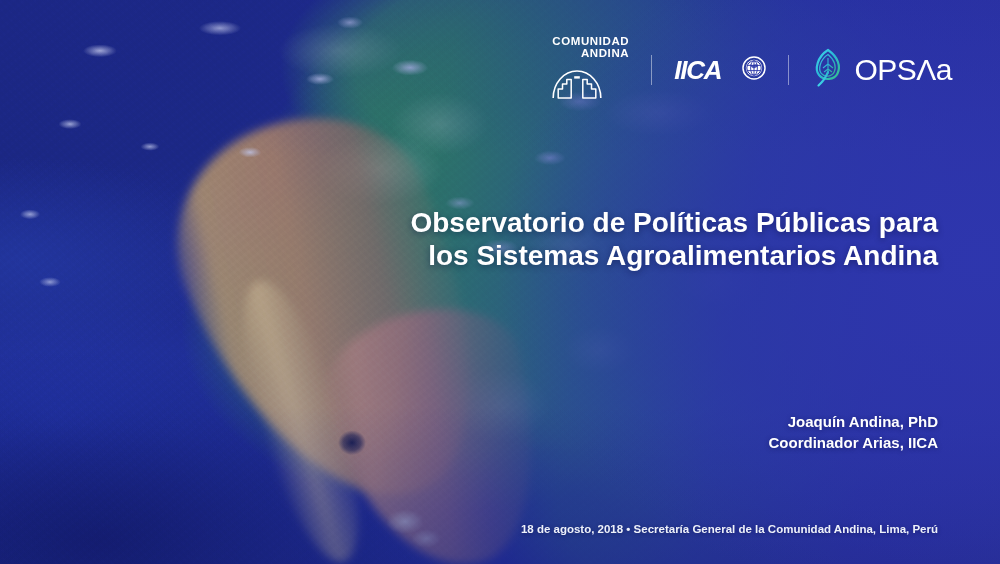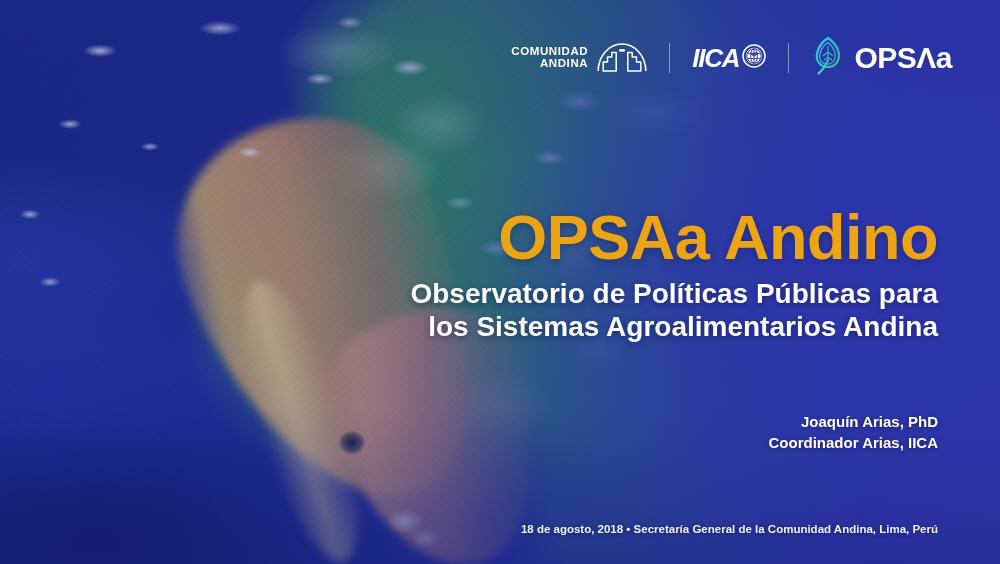"COMUNIDAD" .logo-can { align-items: center -> flex-start; flex-direction: none -> column }
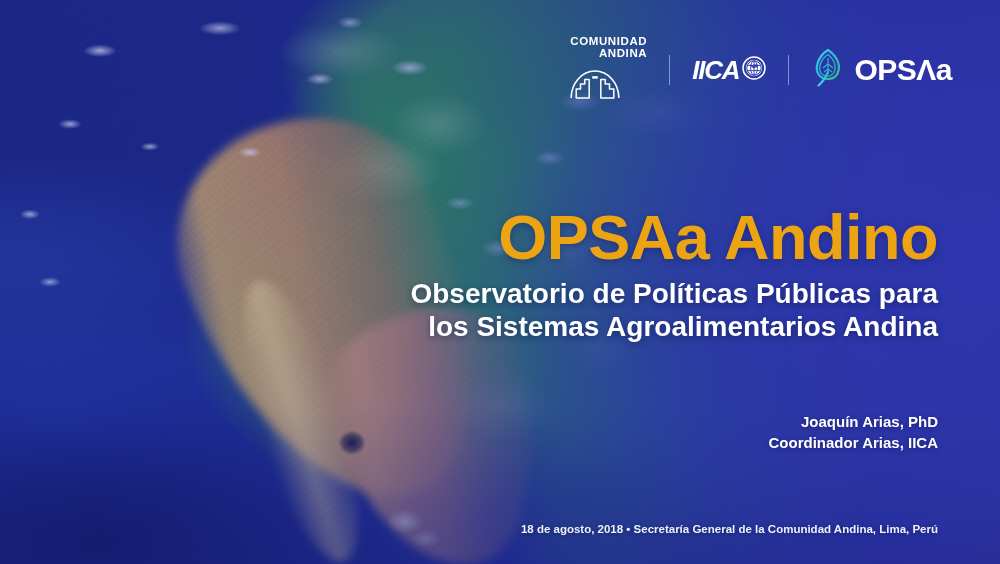"IICA" .logo-iica { gap: 3px -> 21px }
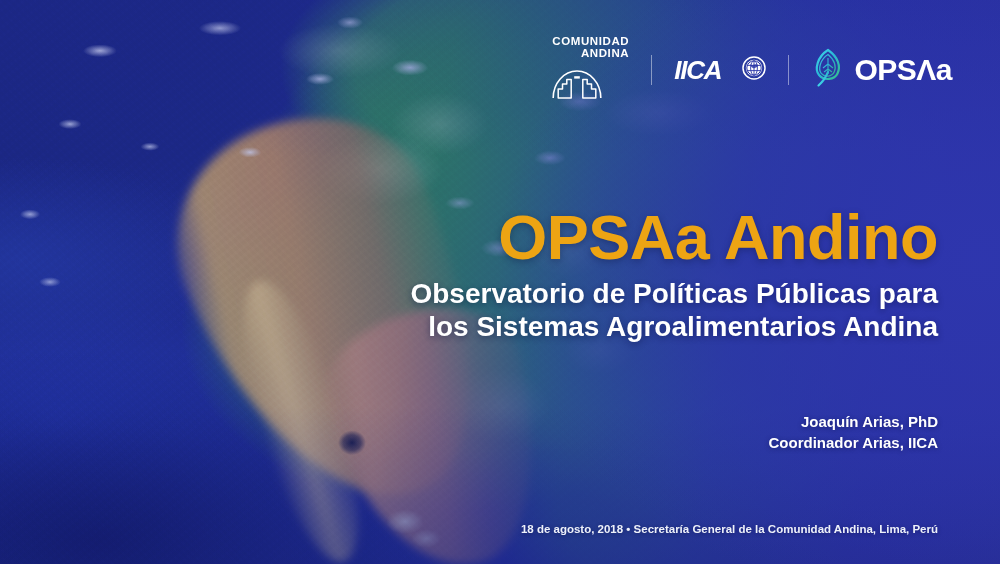"OPSΛa" .opsaa-word { font-weight: bold -> normal }
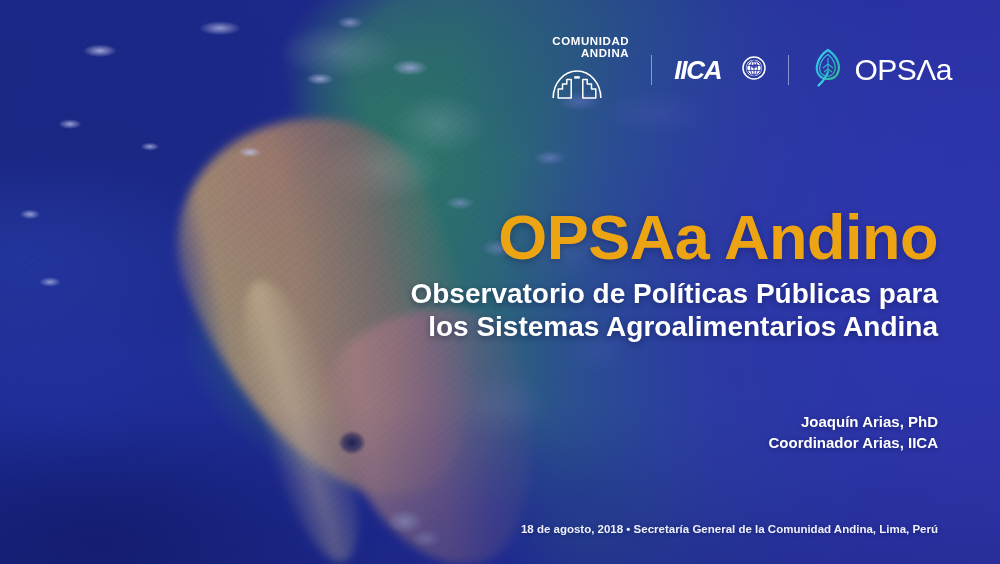"OPSAa Andino" h1 { html: <h1>OPSAa Andino</h1> -> none }
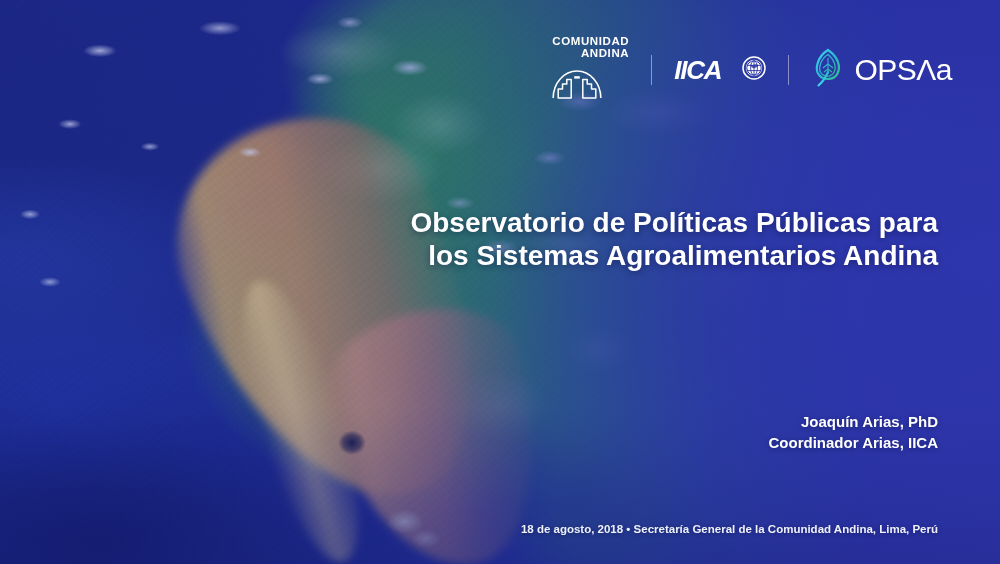"Joaquín Arias, PhD" span.author-line { text: Arias -> Andina }
